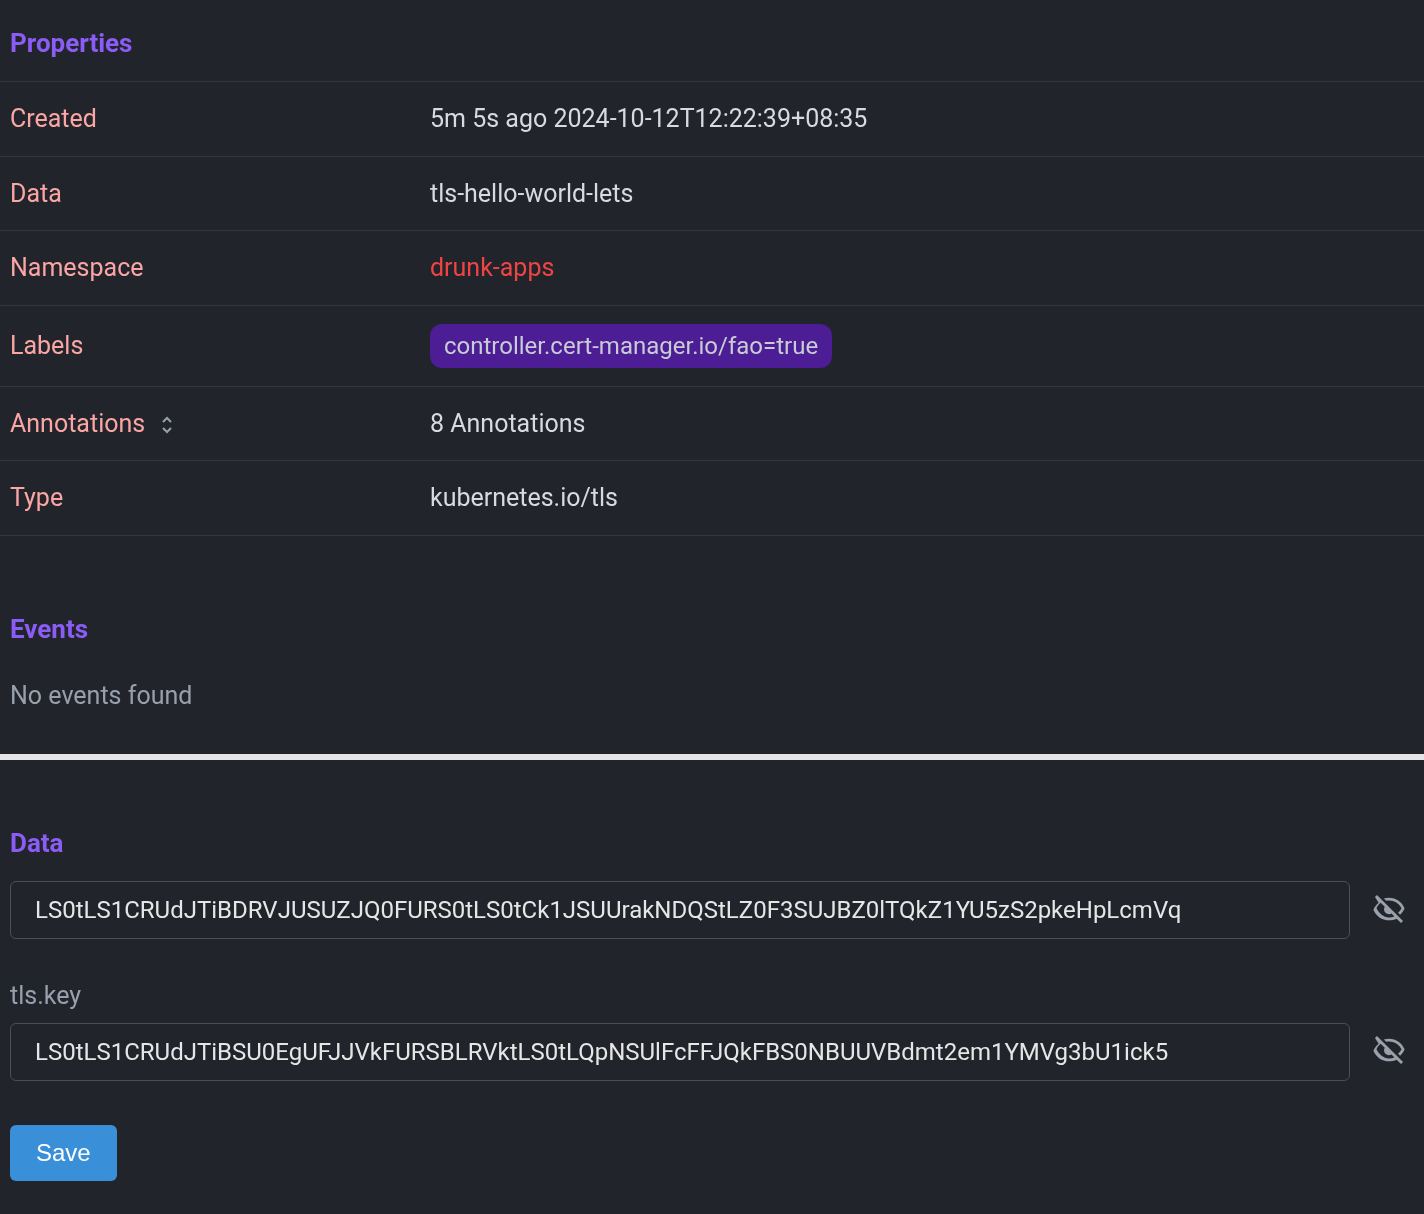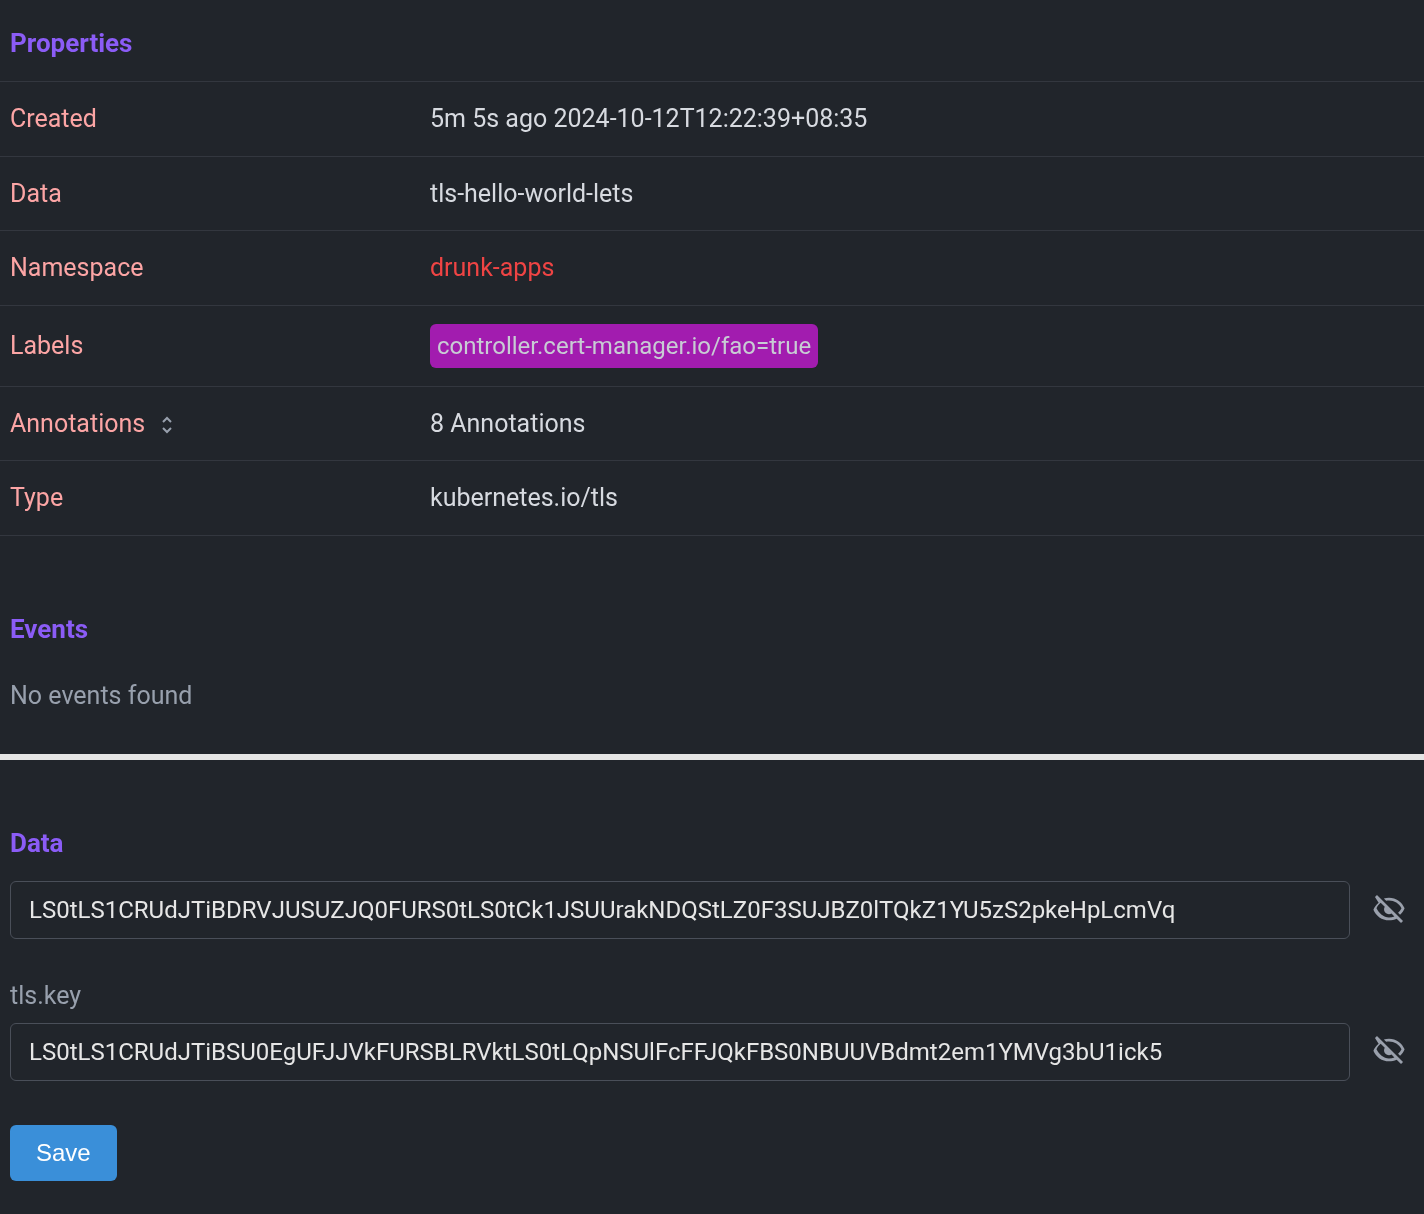"controller.cert-manager.io/fao=true" .label-chip { background: #a21caf -> #4c1d95; border-radius: 6px -> 12px; padding: 4px 7px -> 4px 14px }
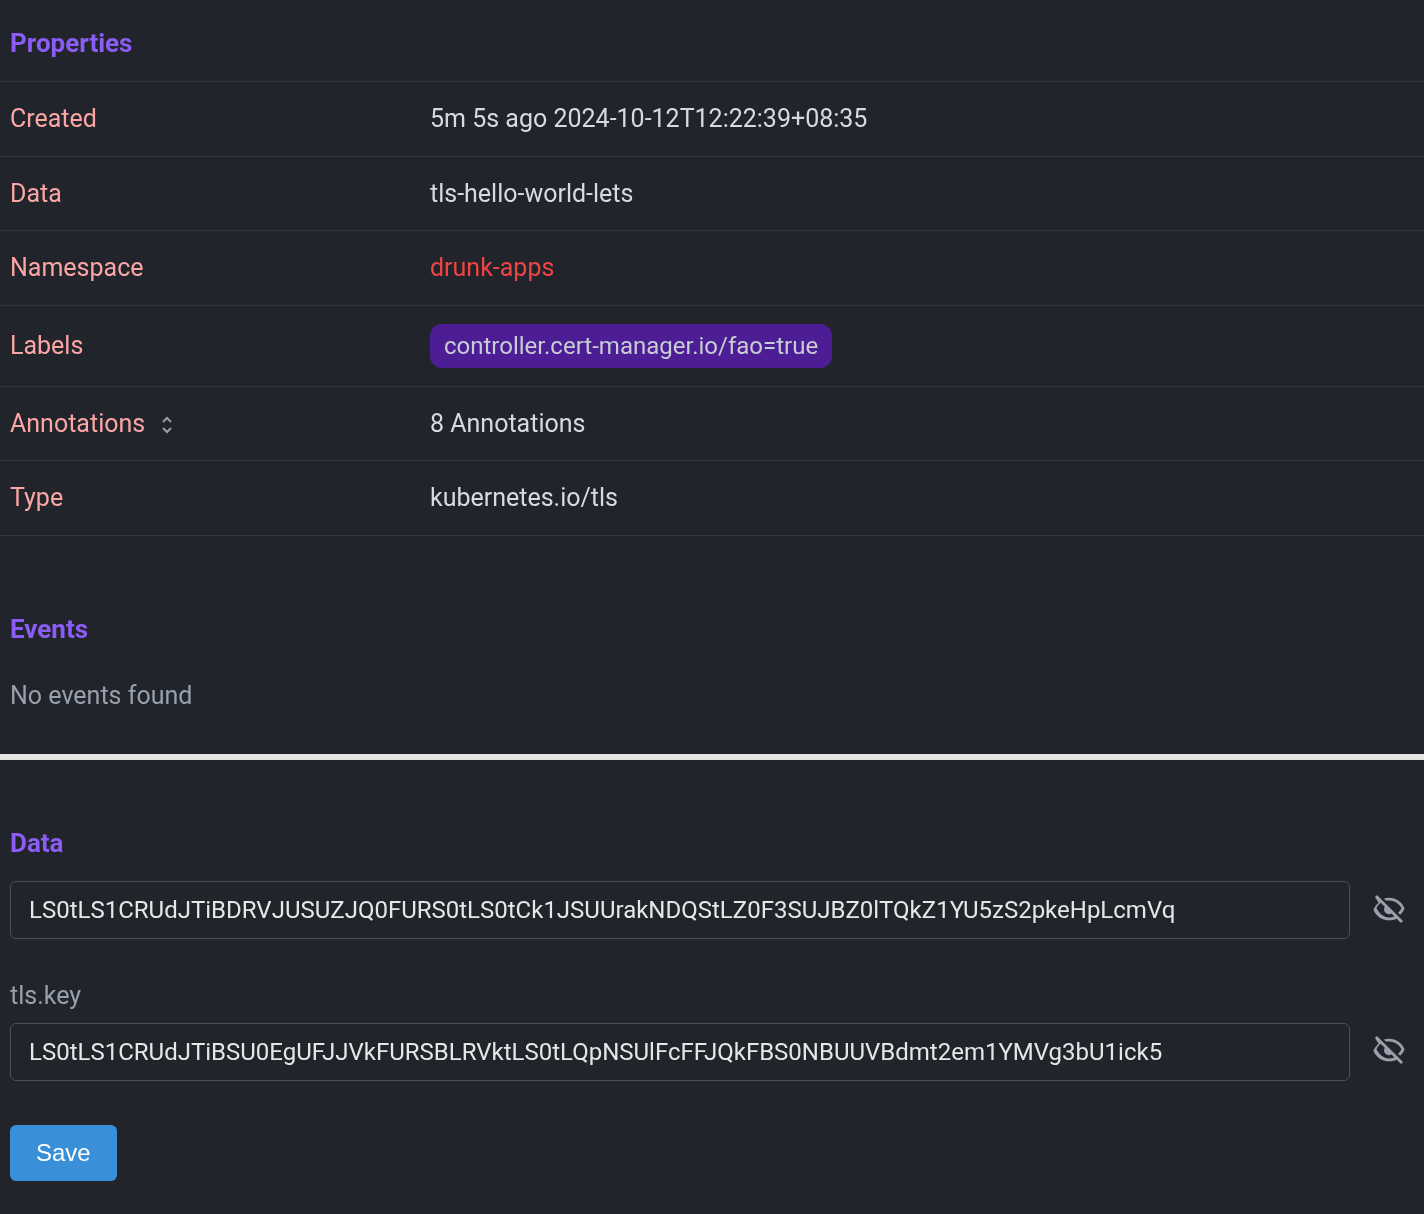"LS0tLS1CRUdJTiBDRVJUSUZJQ0FURS0tLS0tCk1J" .field-input { padding: 14px 18px -> 14px 24px }
